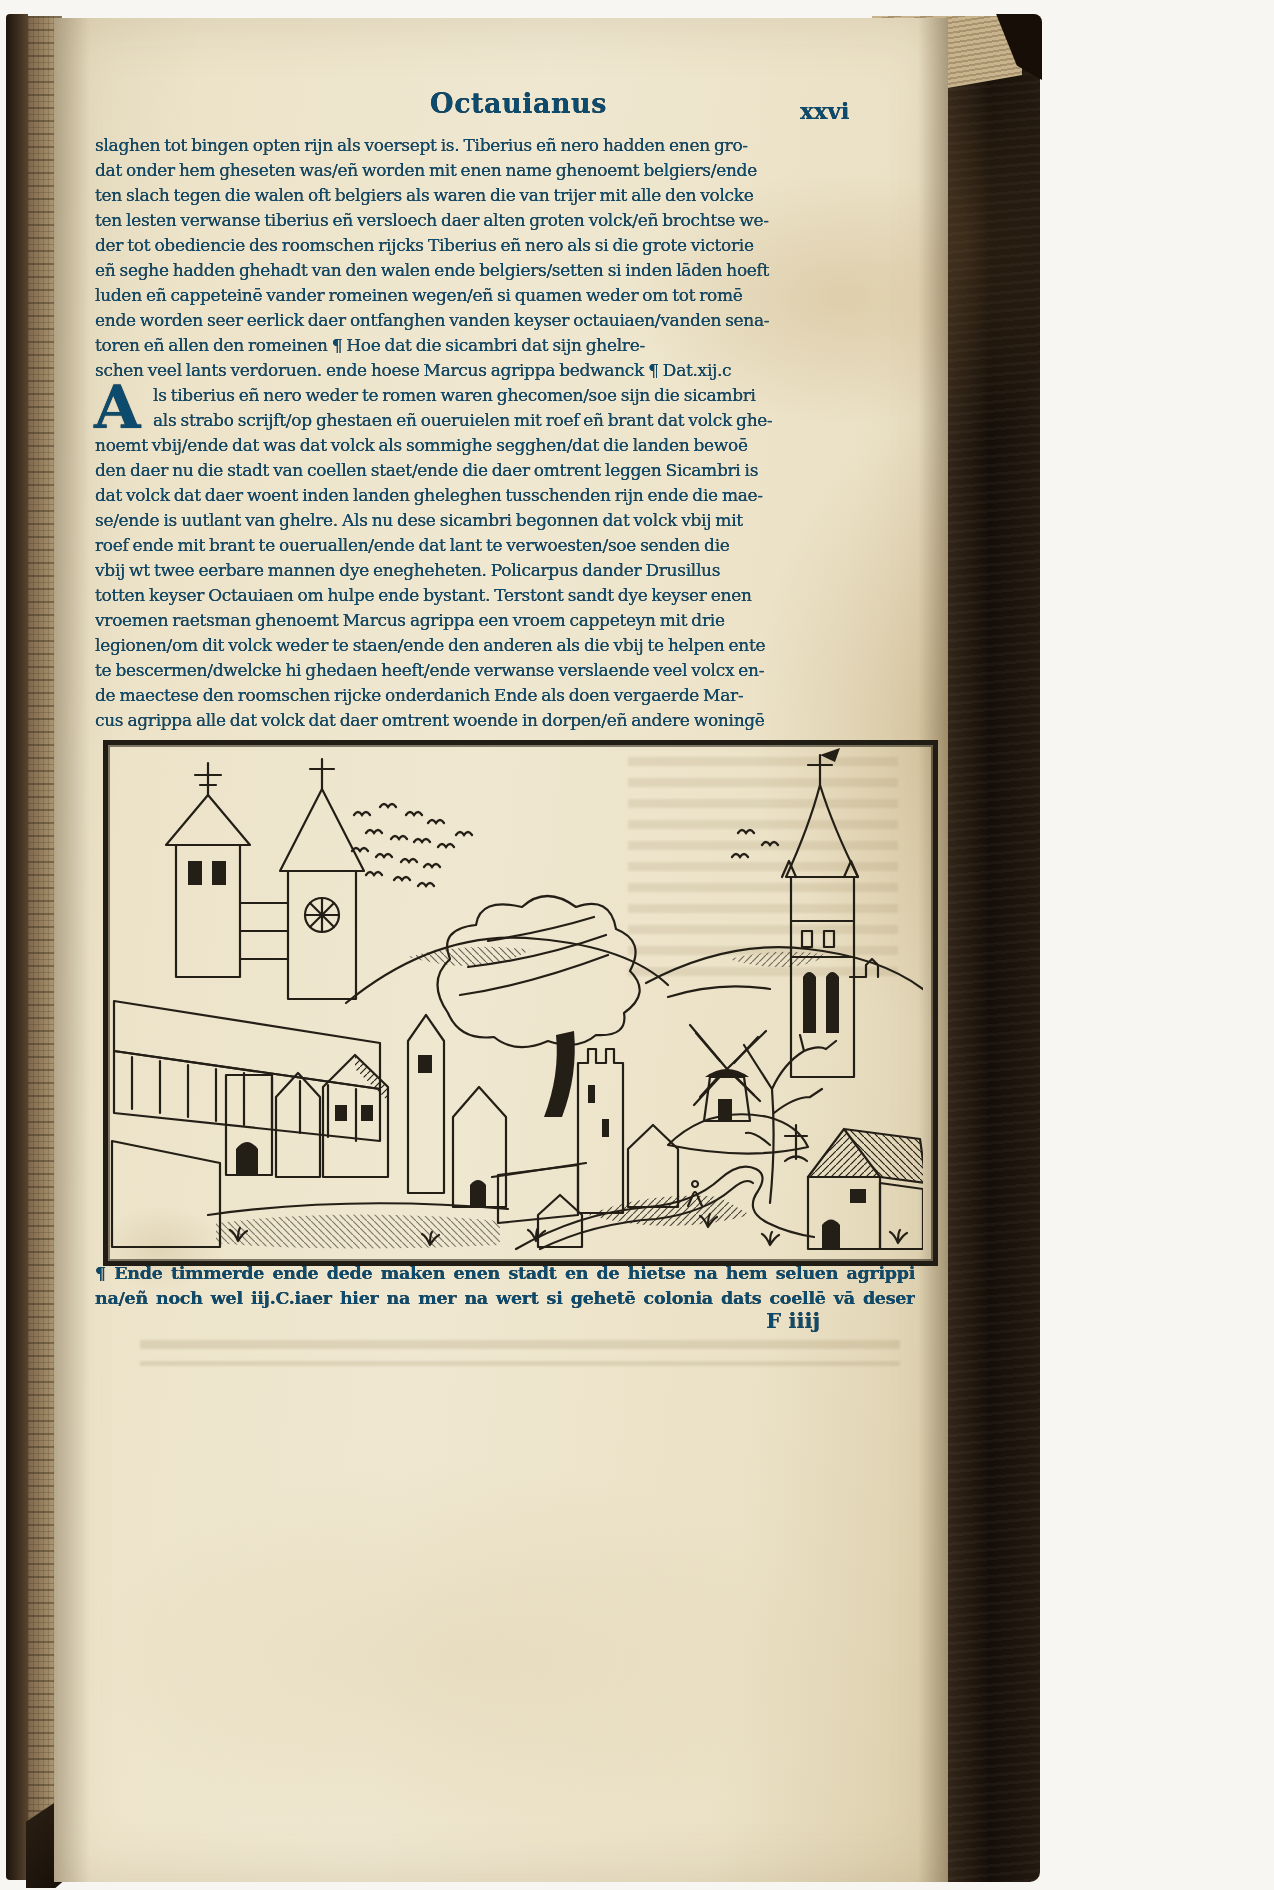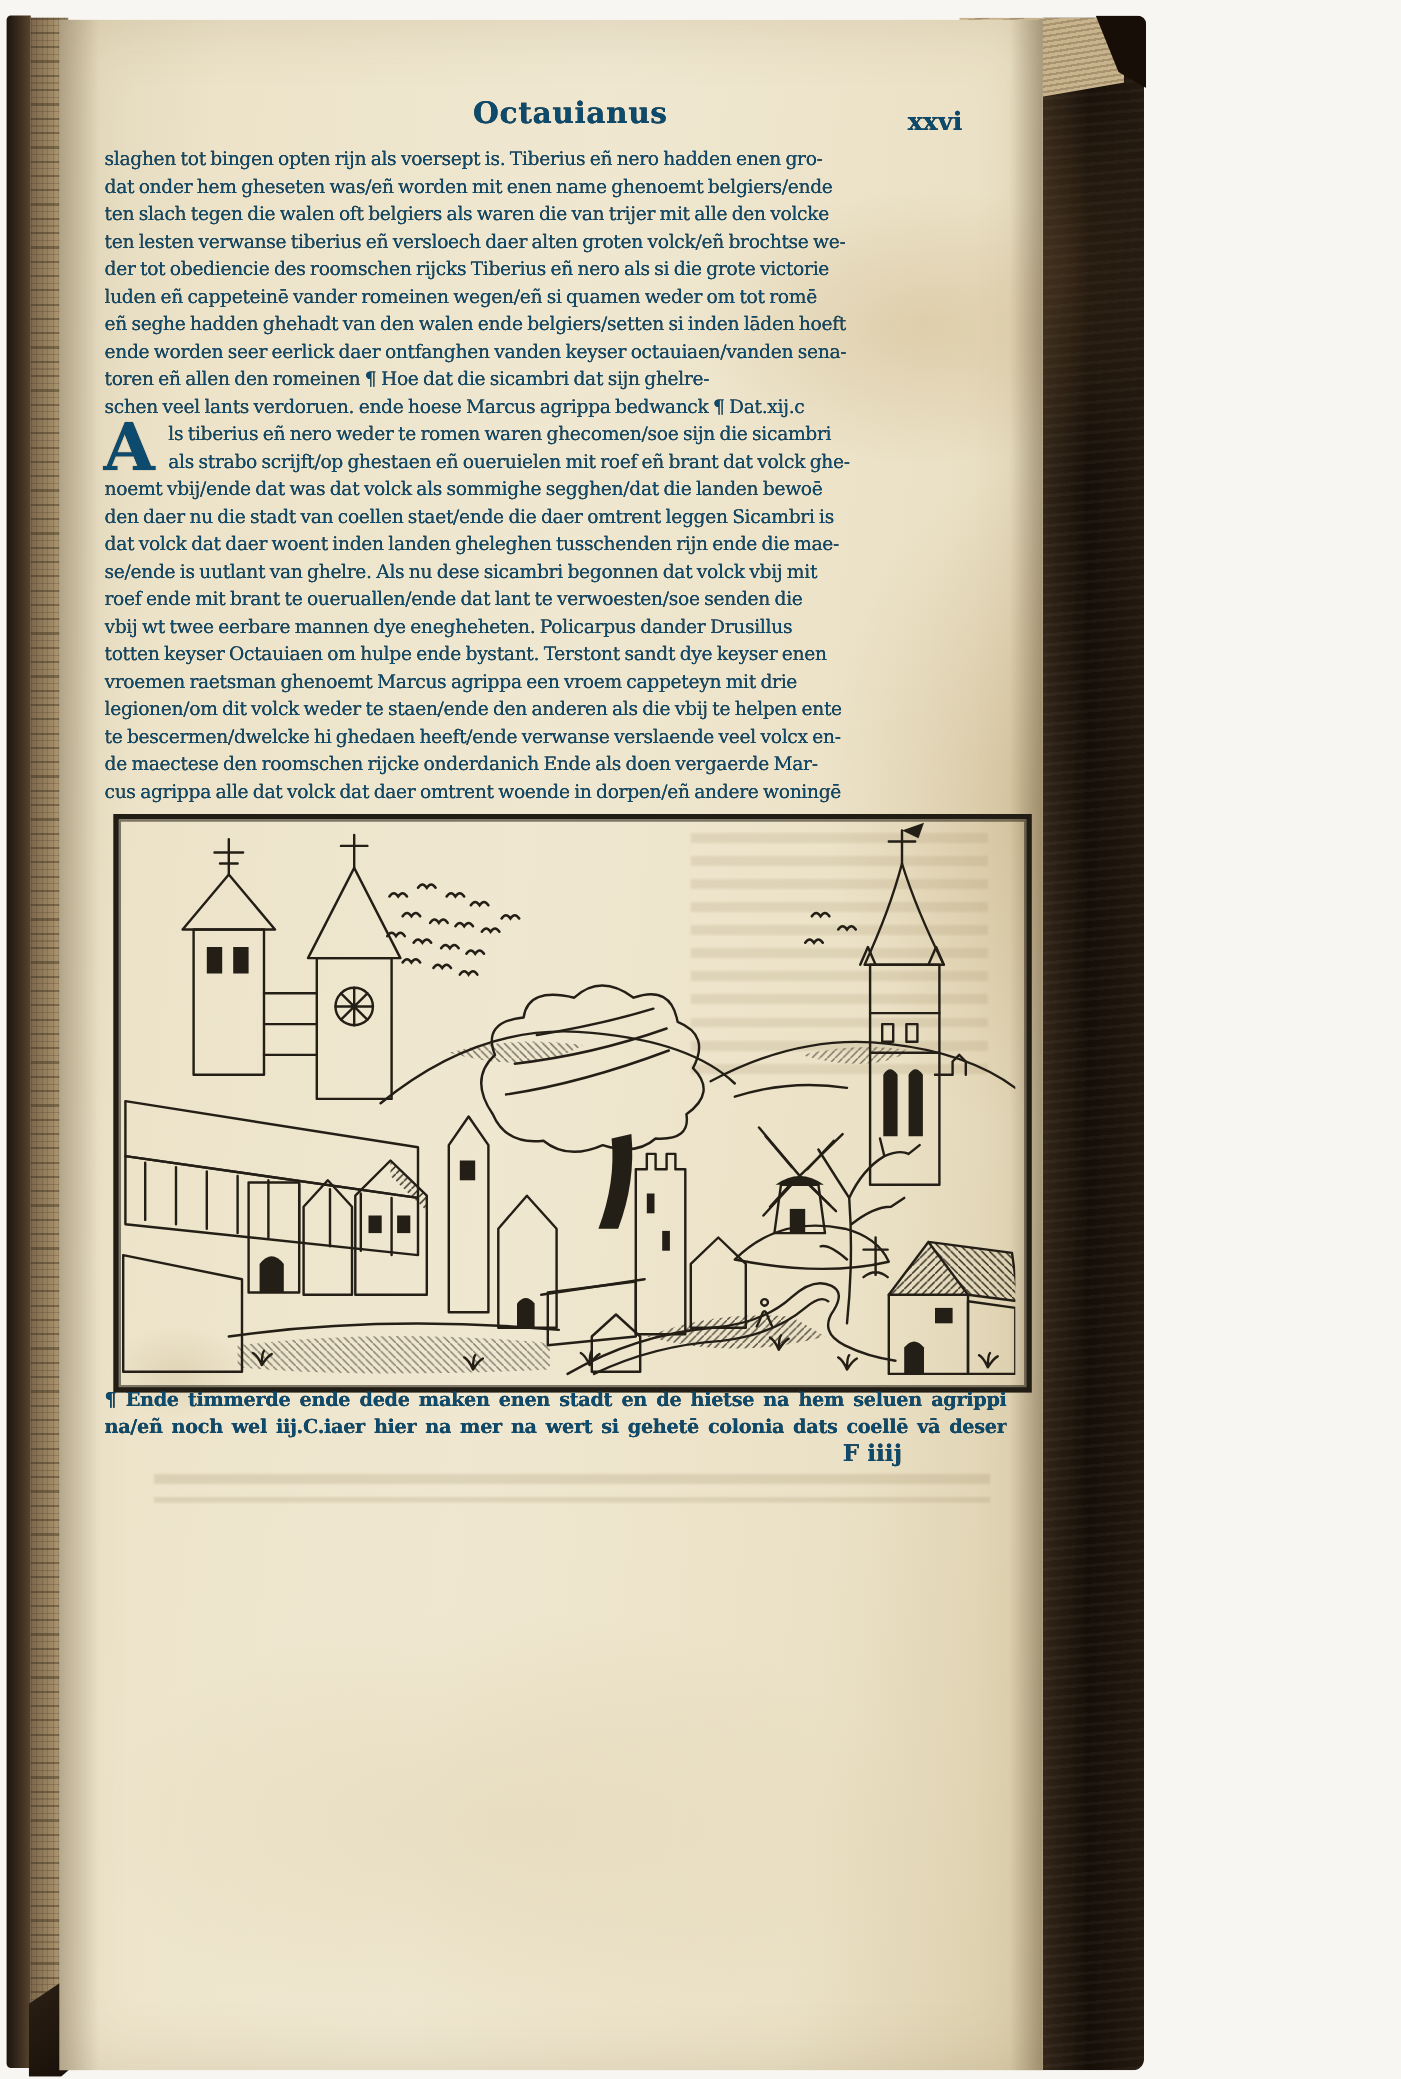"xxvi" .folio { text-align: center -> left }
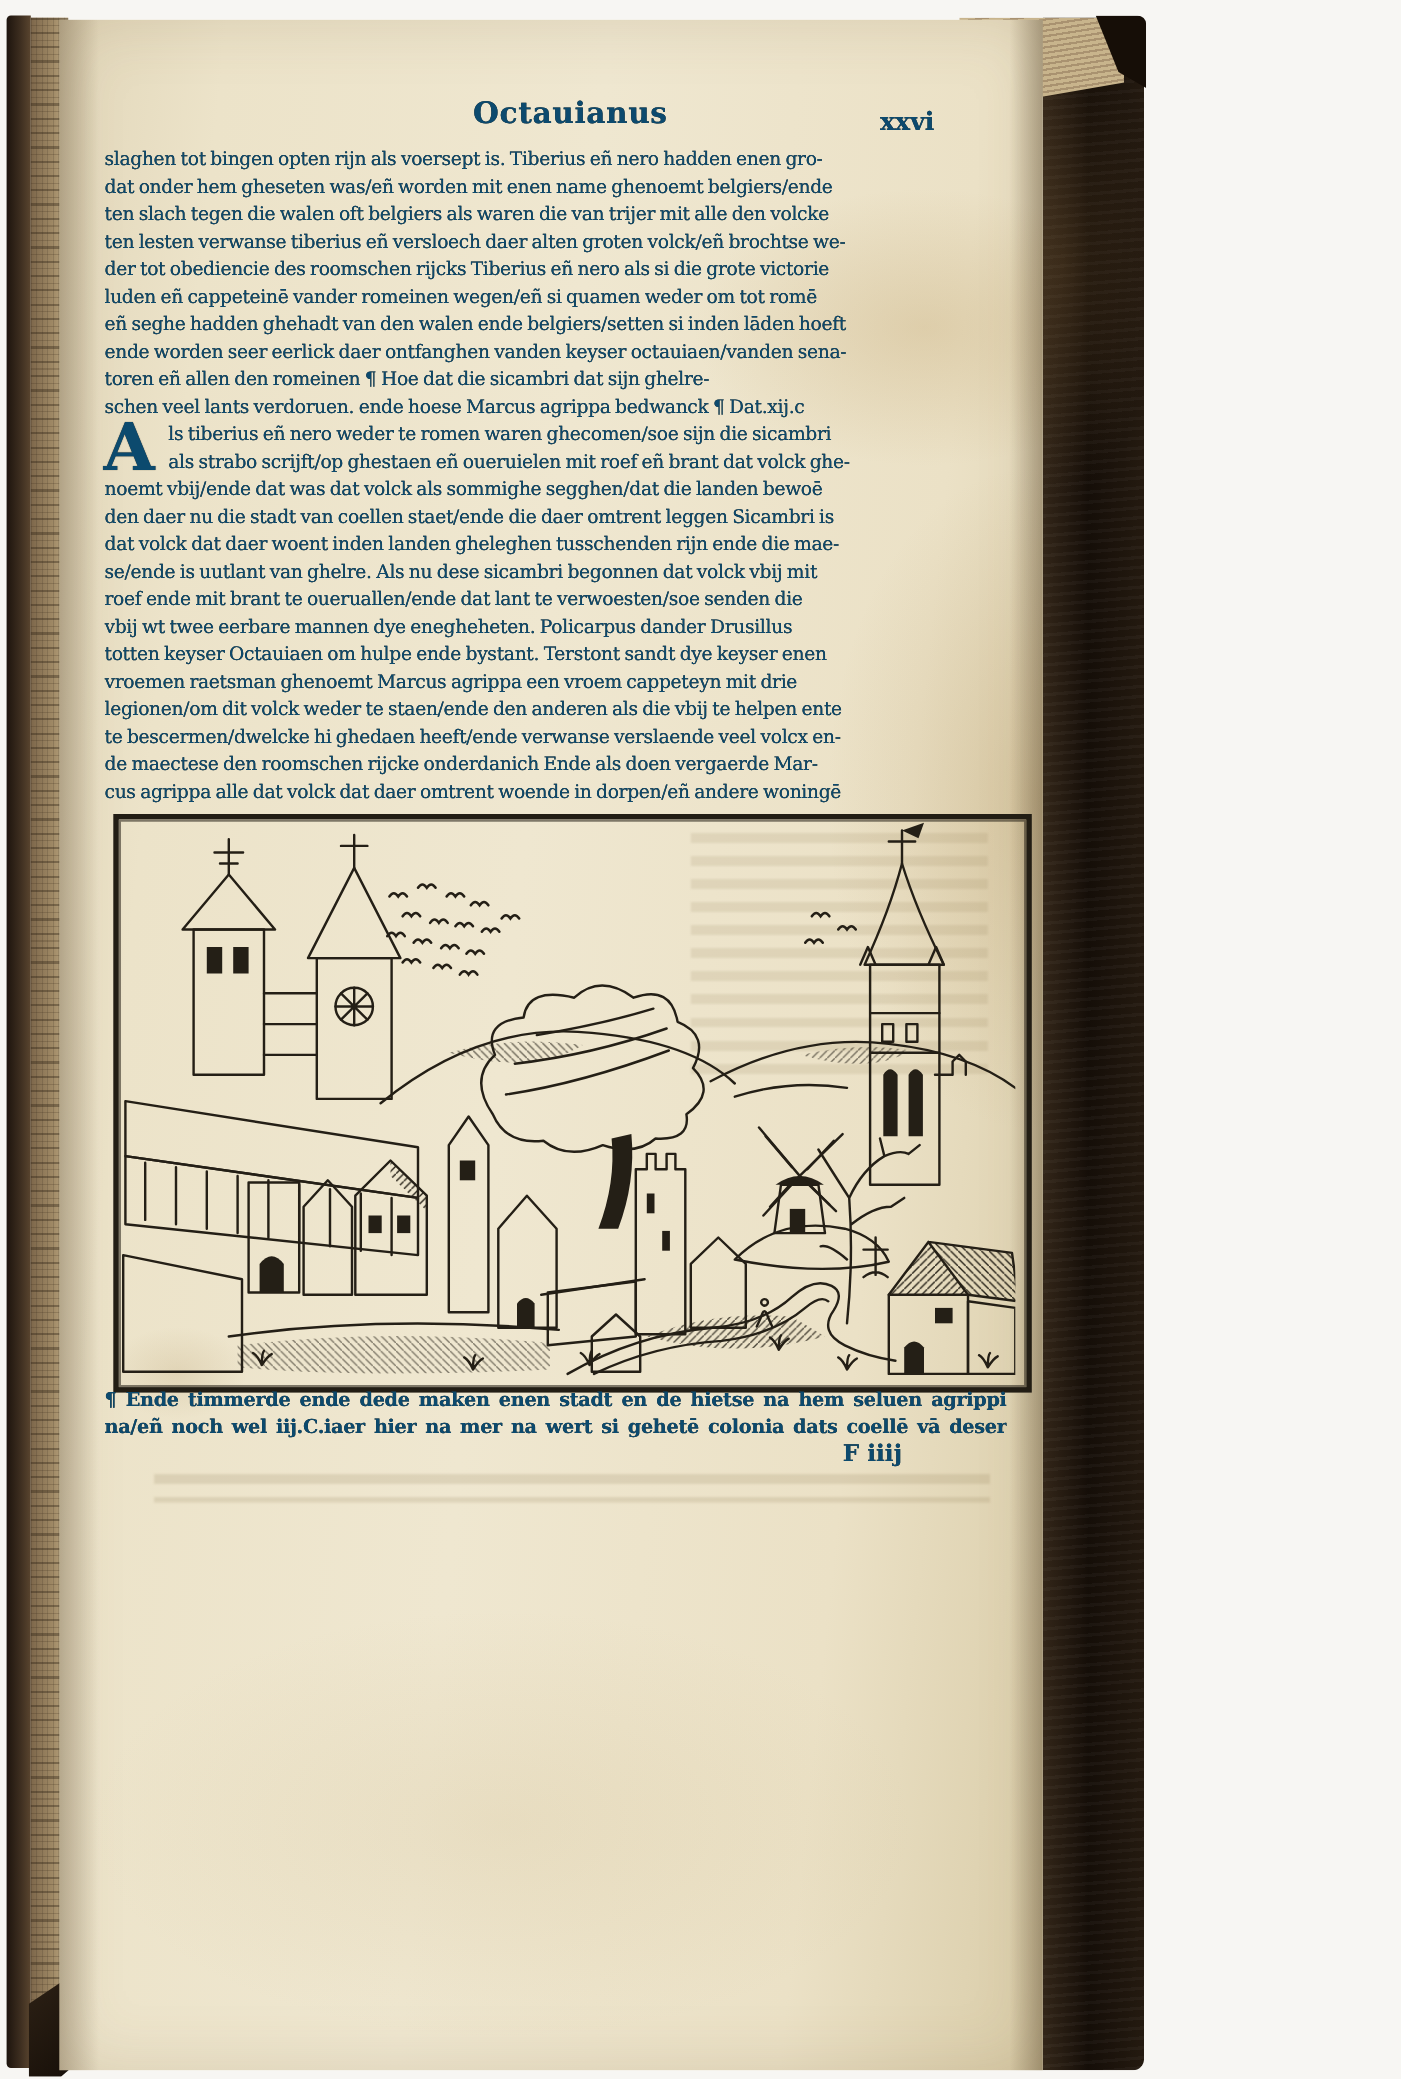"luden eñ cappeteinē vander romeinen" div.line { order: before "eñ seghe hadden ghehadt van" -> after "eñ seghe hadden ghehadt van" }
